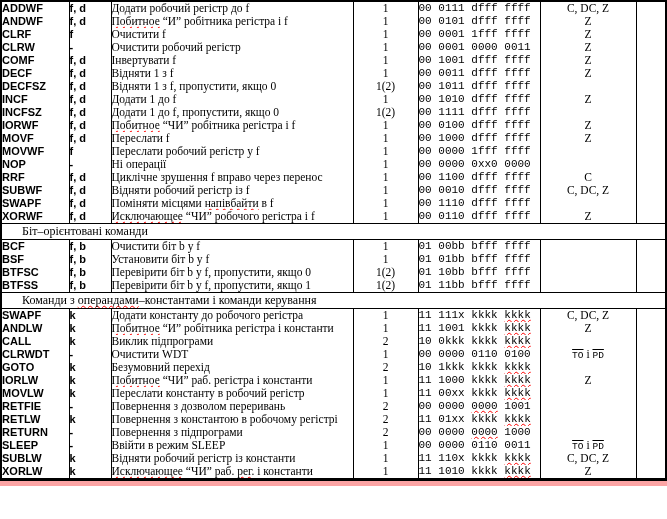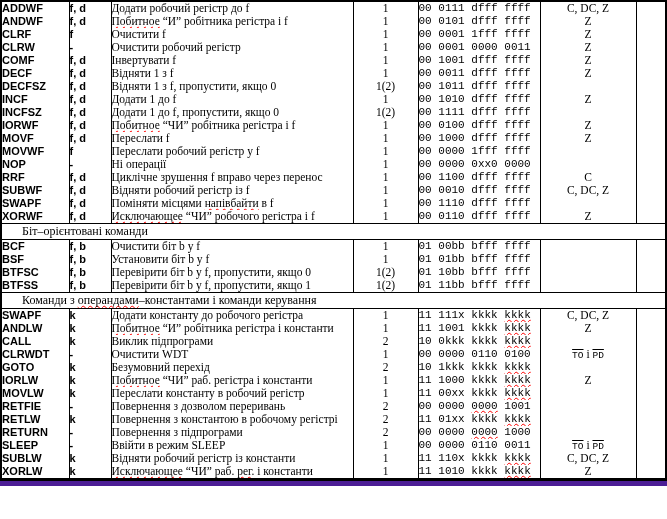"ADDWF" .page { background: #4c1d95 -> #fca5a5 }
